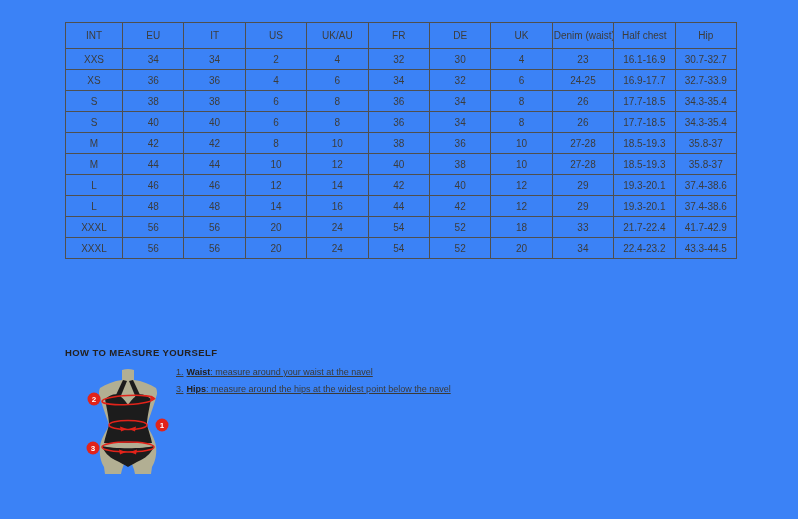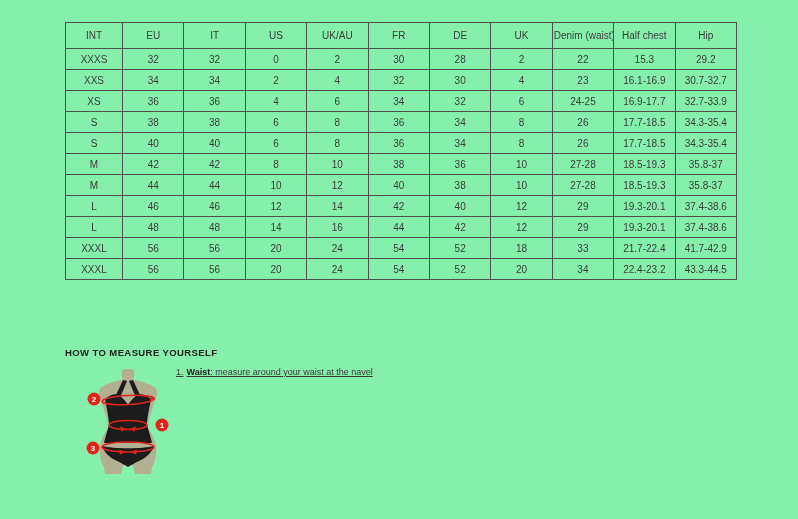"INT" .page { background: #86efac -> #3b82f6 }
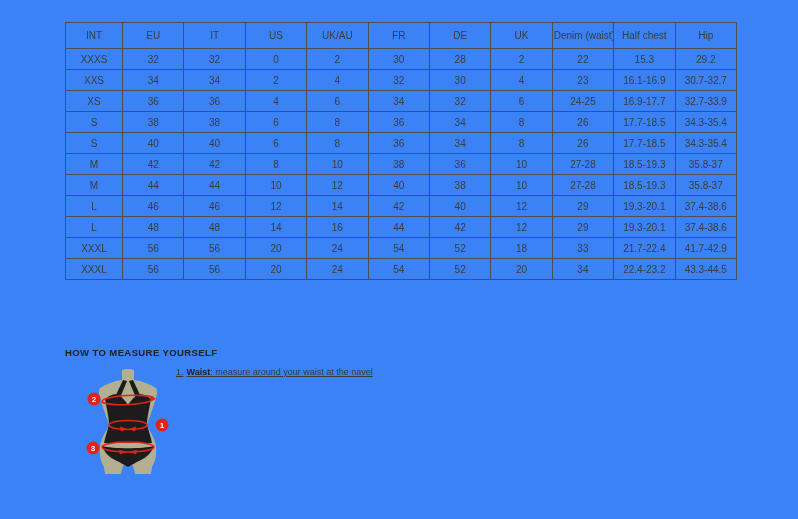"XXXS" tr { html: <tr> <td>XXXS</td> <td>32</td> <td>32</td> <td>0</td> <td>2</td> <td>30</td> <td>28</td> <td>2</td> <td>22</td> <td>15.3</td> <td>29.2</td> </tr> -> none }
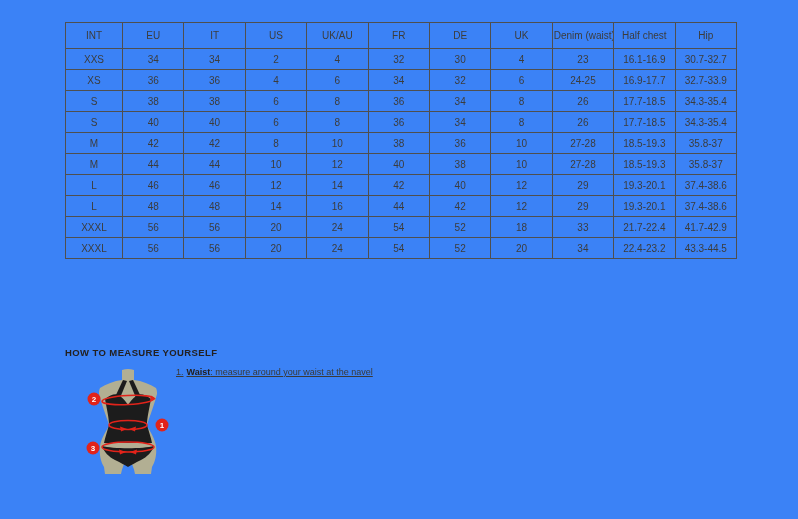"3. Hips: measure around the" div.step { html: none -> <div> <span>3.</span><span>Hips</span><span>: measure around the hips at the widest point below the navel</span> </div> }
